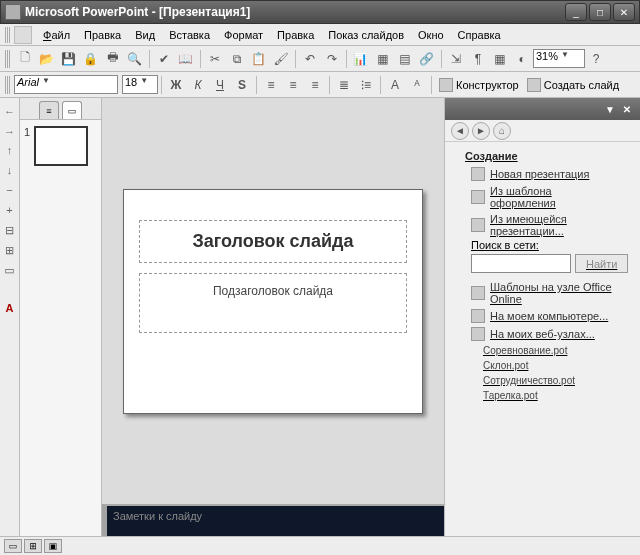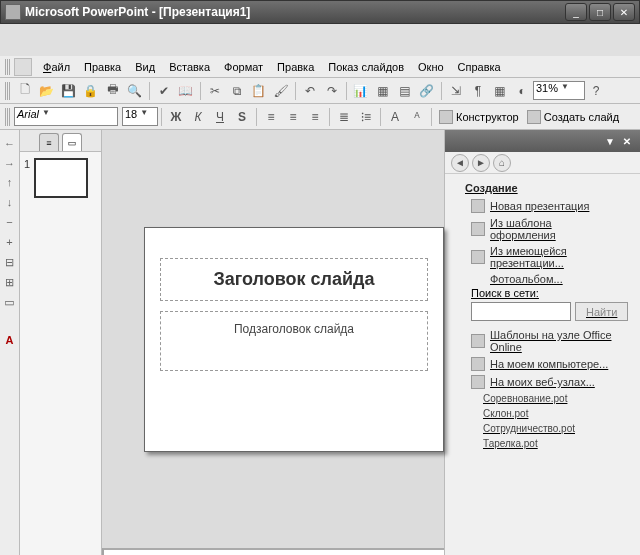"Файл" .menubar { margin-top: 32px -> none }
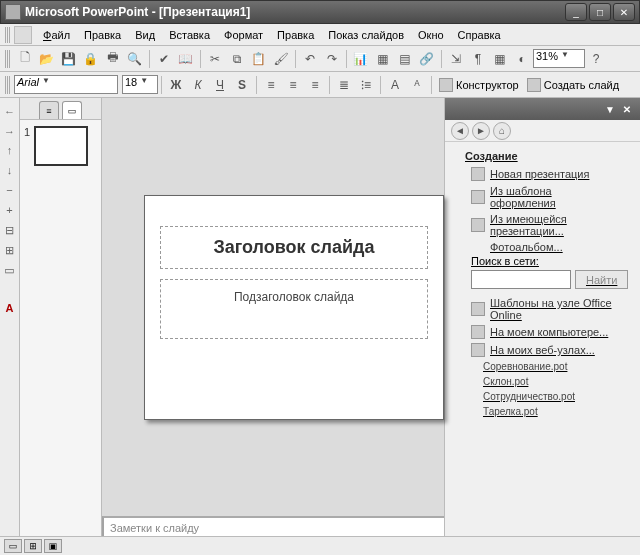"Заголовок слайда" .slide-canvas { justify-content: flex-end -> center; padding: none -> 20px }
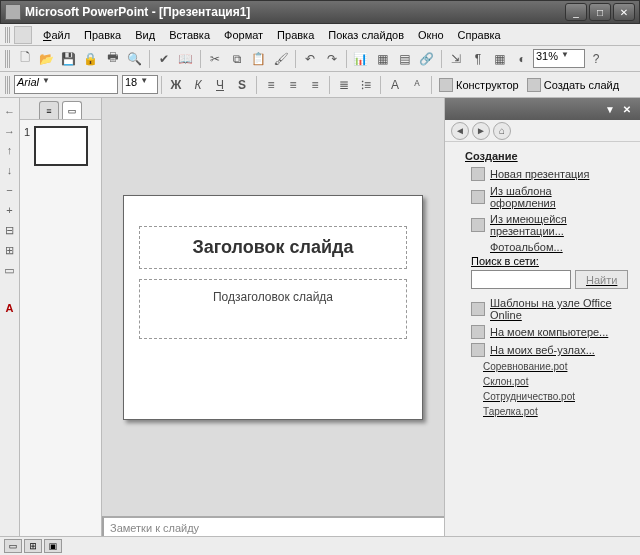"Фотоальбом..." div.tp-link { html: <div> <span>Фотоальбом...</span> </div> -> none }
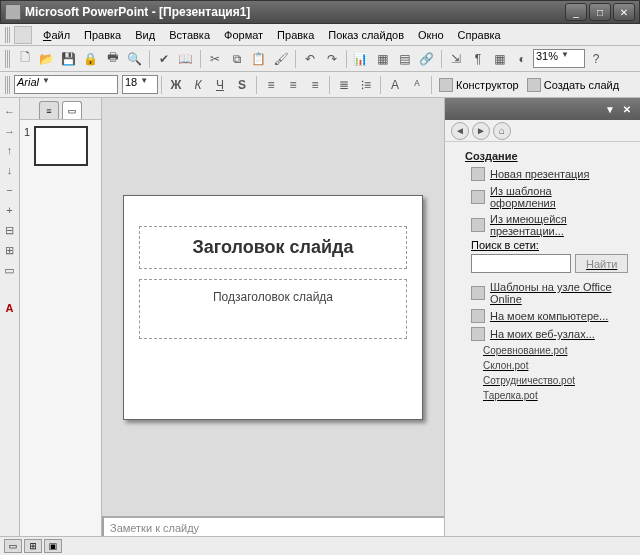"Заметки к слайду" .notes { background: #ffffff -> #0f172a; border-left: 2px solid #a3a3a3 -> 5px solid #a3a3a3; height: 20px -> 32px }
